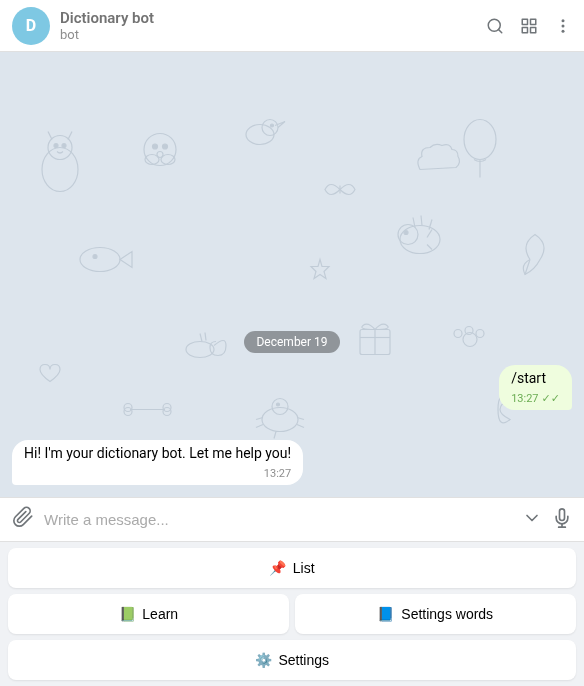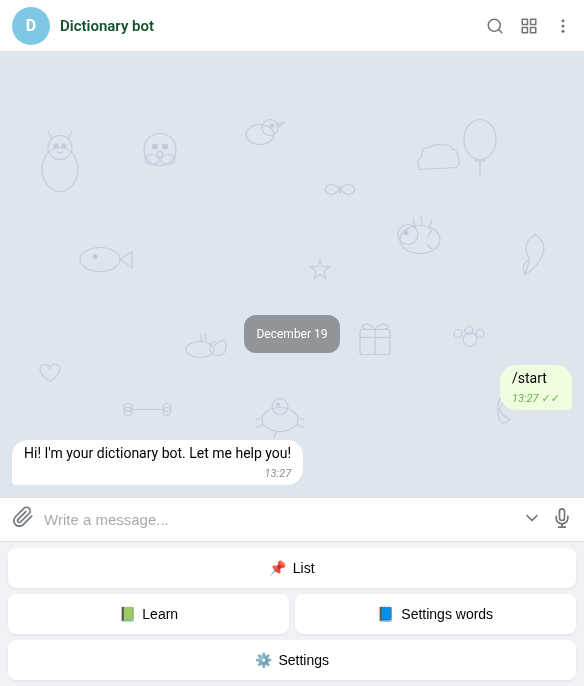"Dictionary bot" .header-title { color: #14532d -> #737373 }
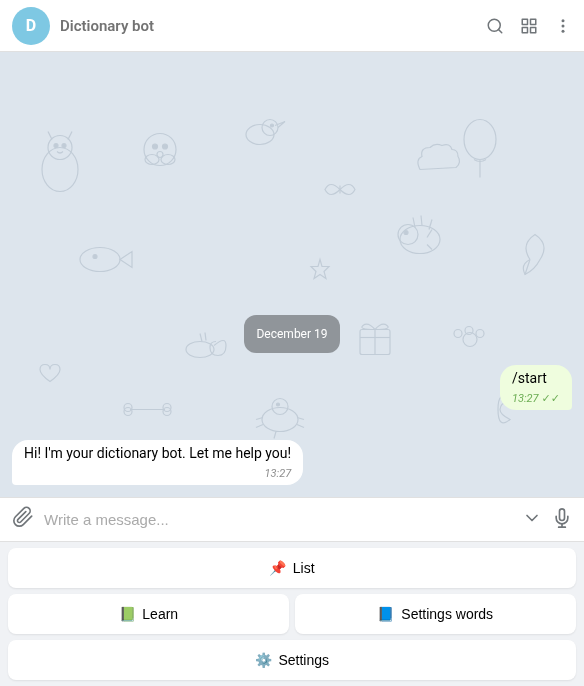"bot" div.header-subtitle { html: none -> <div>bot</div> }
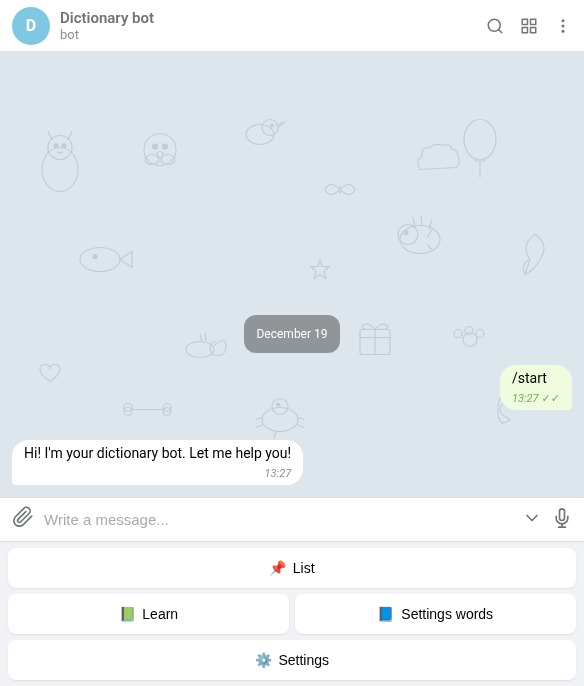"December 19" .date-badge span { padding: 12px 12px -> 4px 12px }
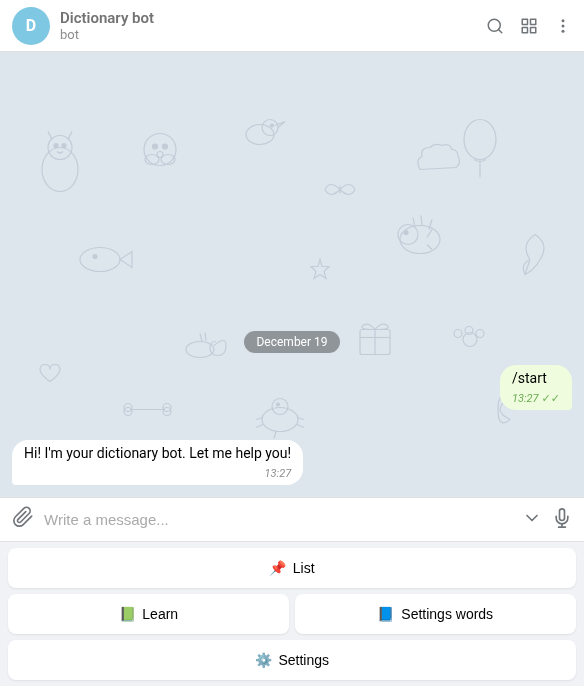"13:27" .bubble-time { font-style: italic -> none }
